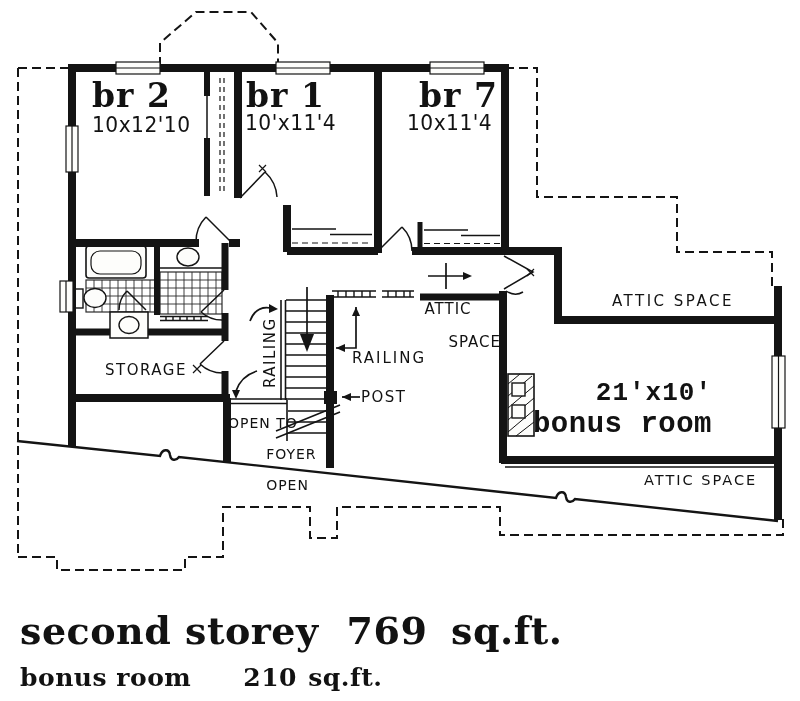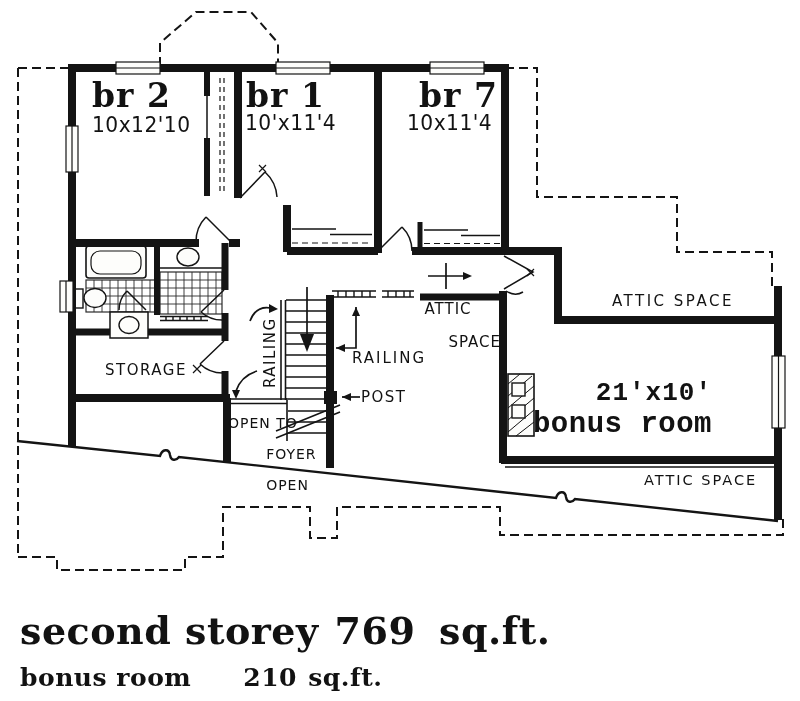"769 sq.ft." .sum1 .area { margin-left: 16px -> 28px }
